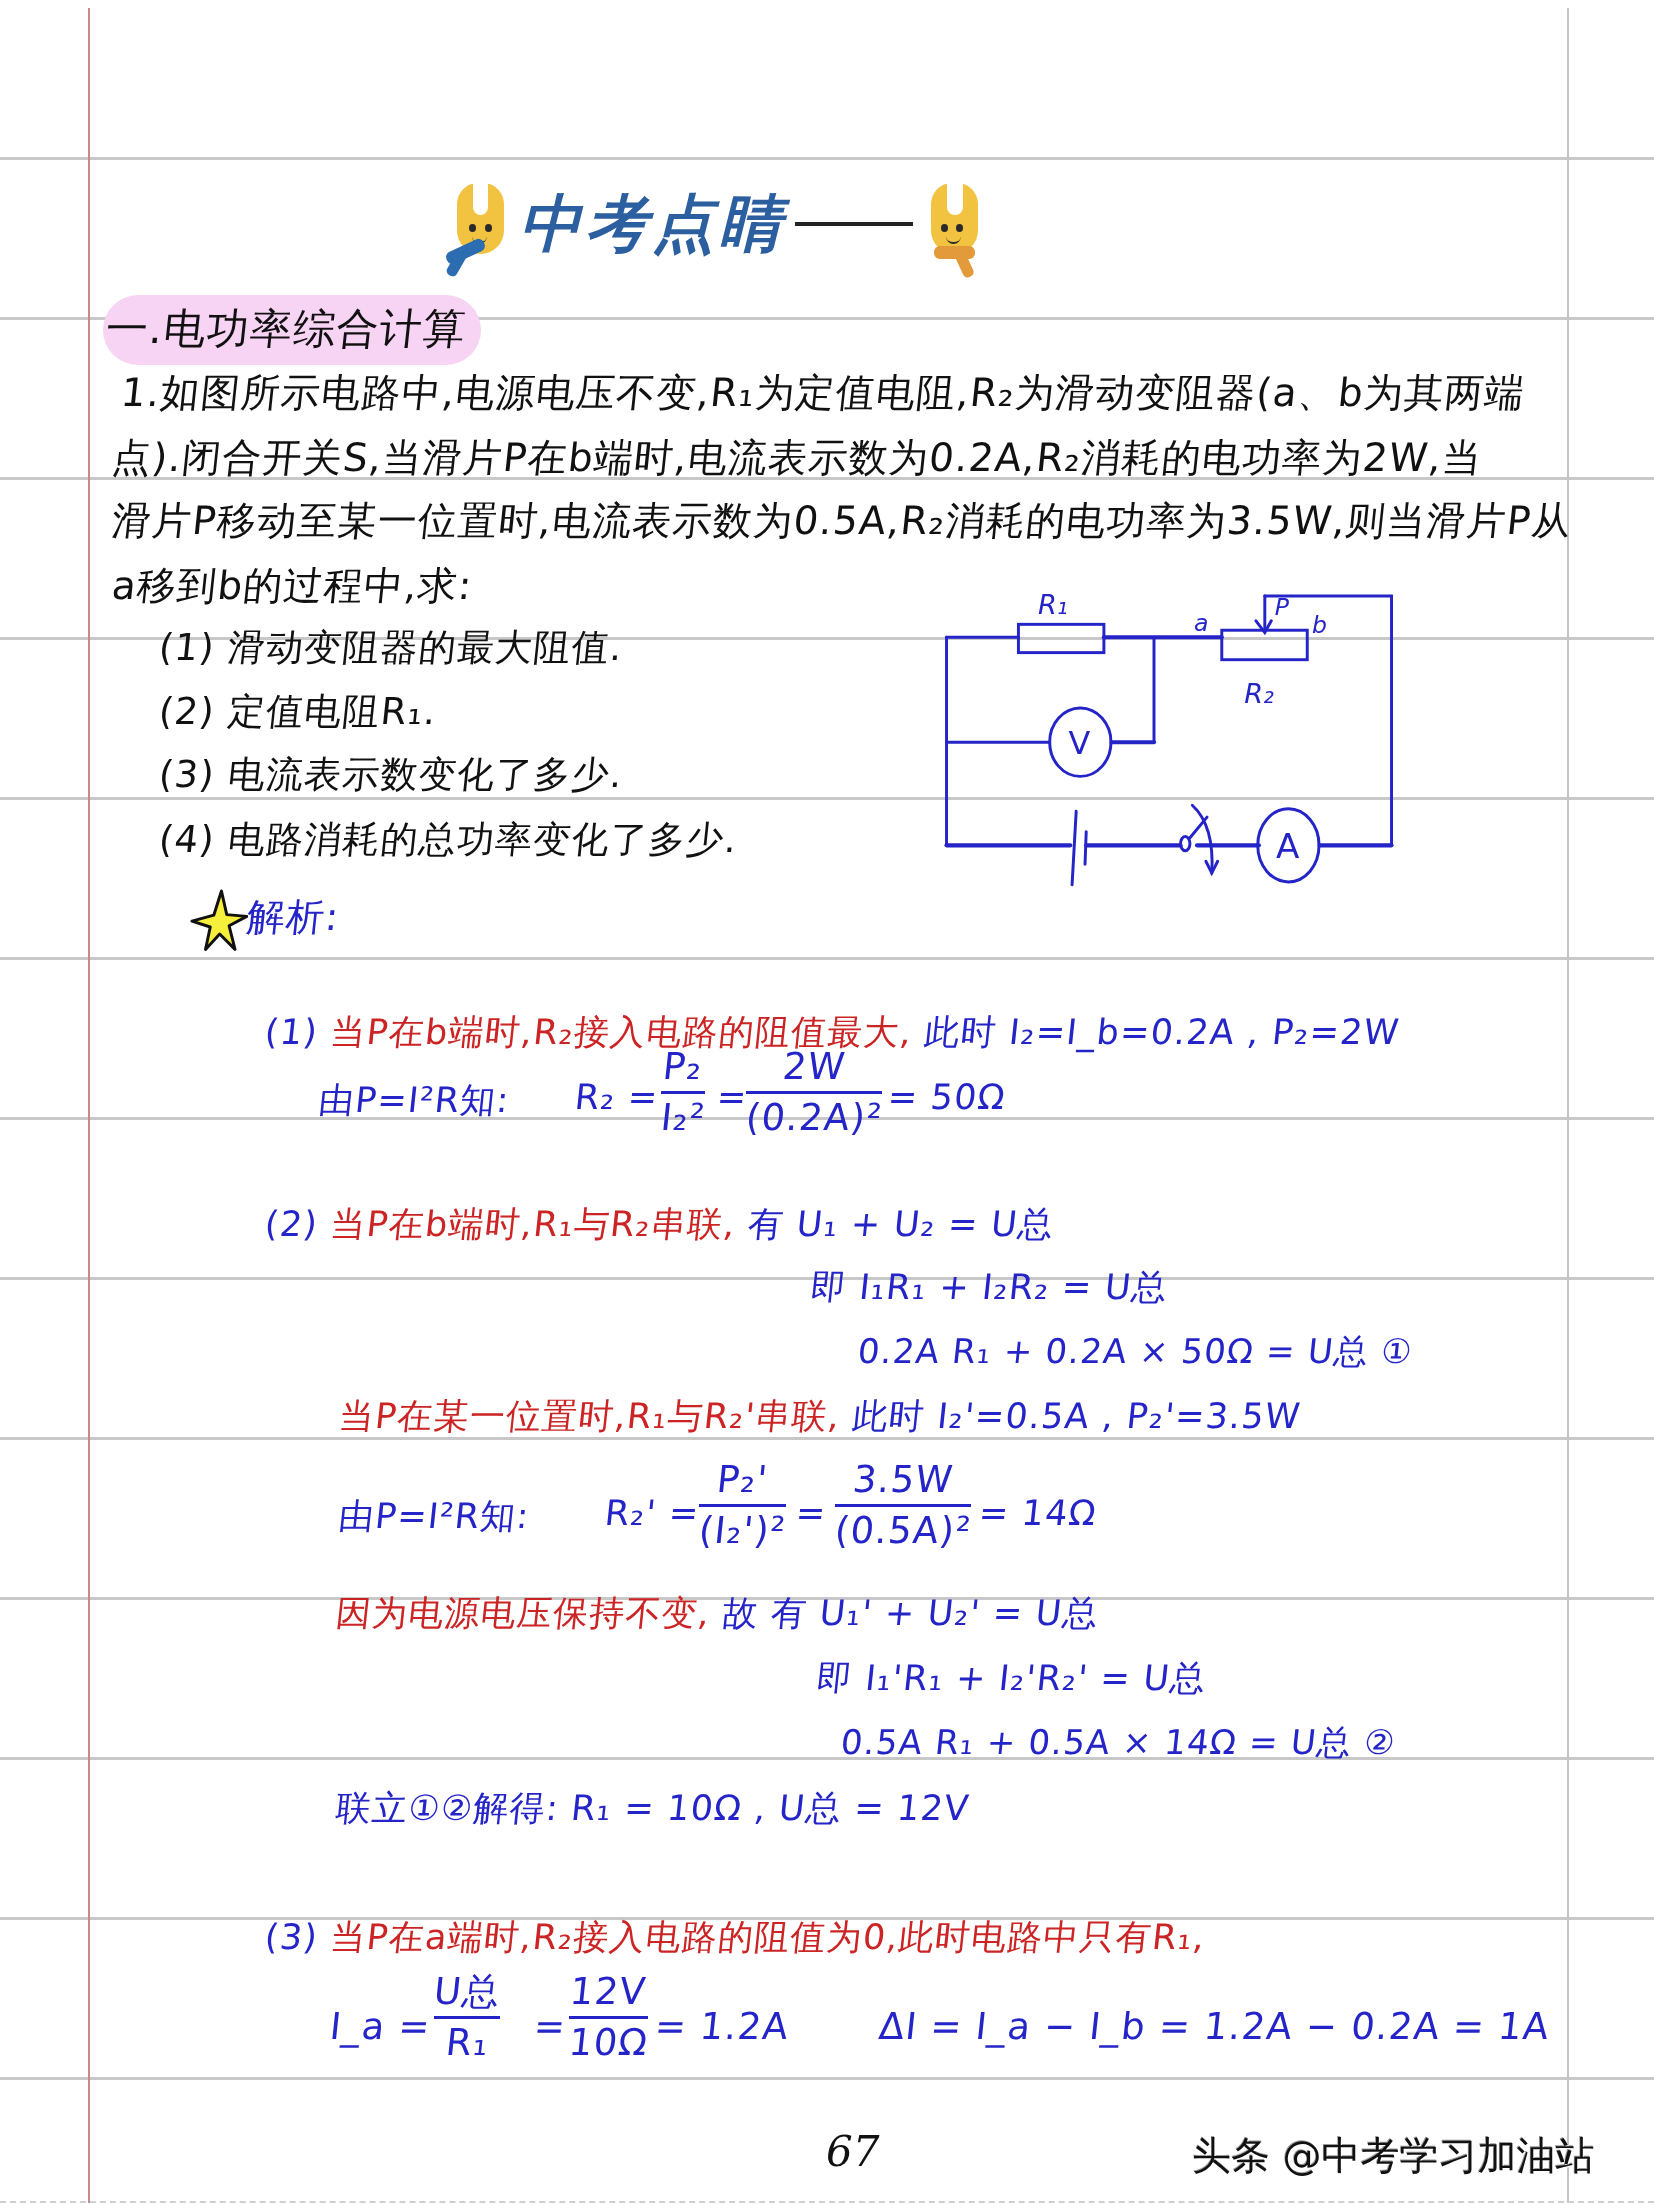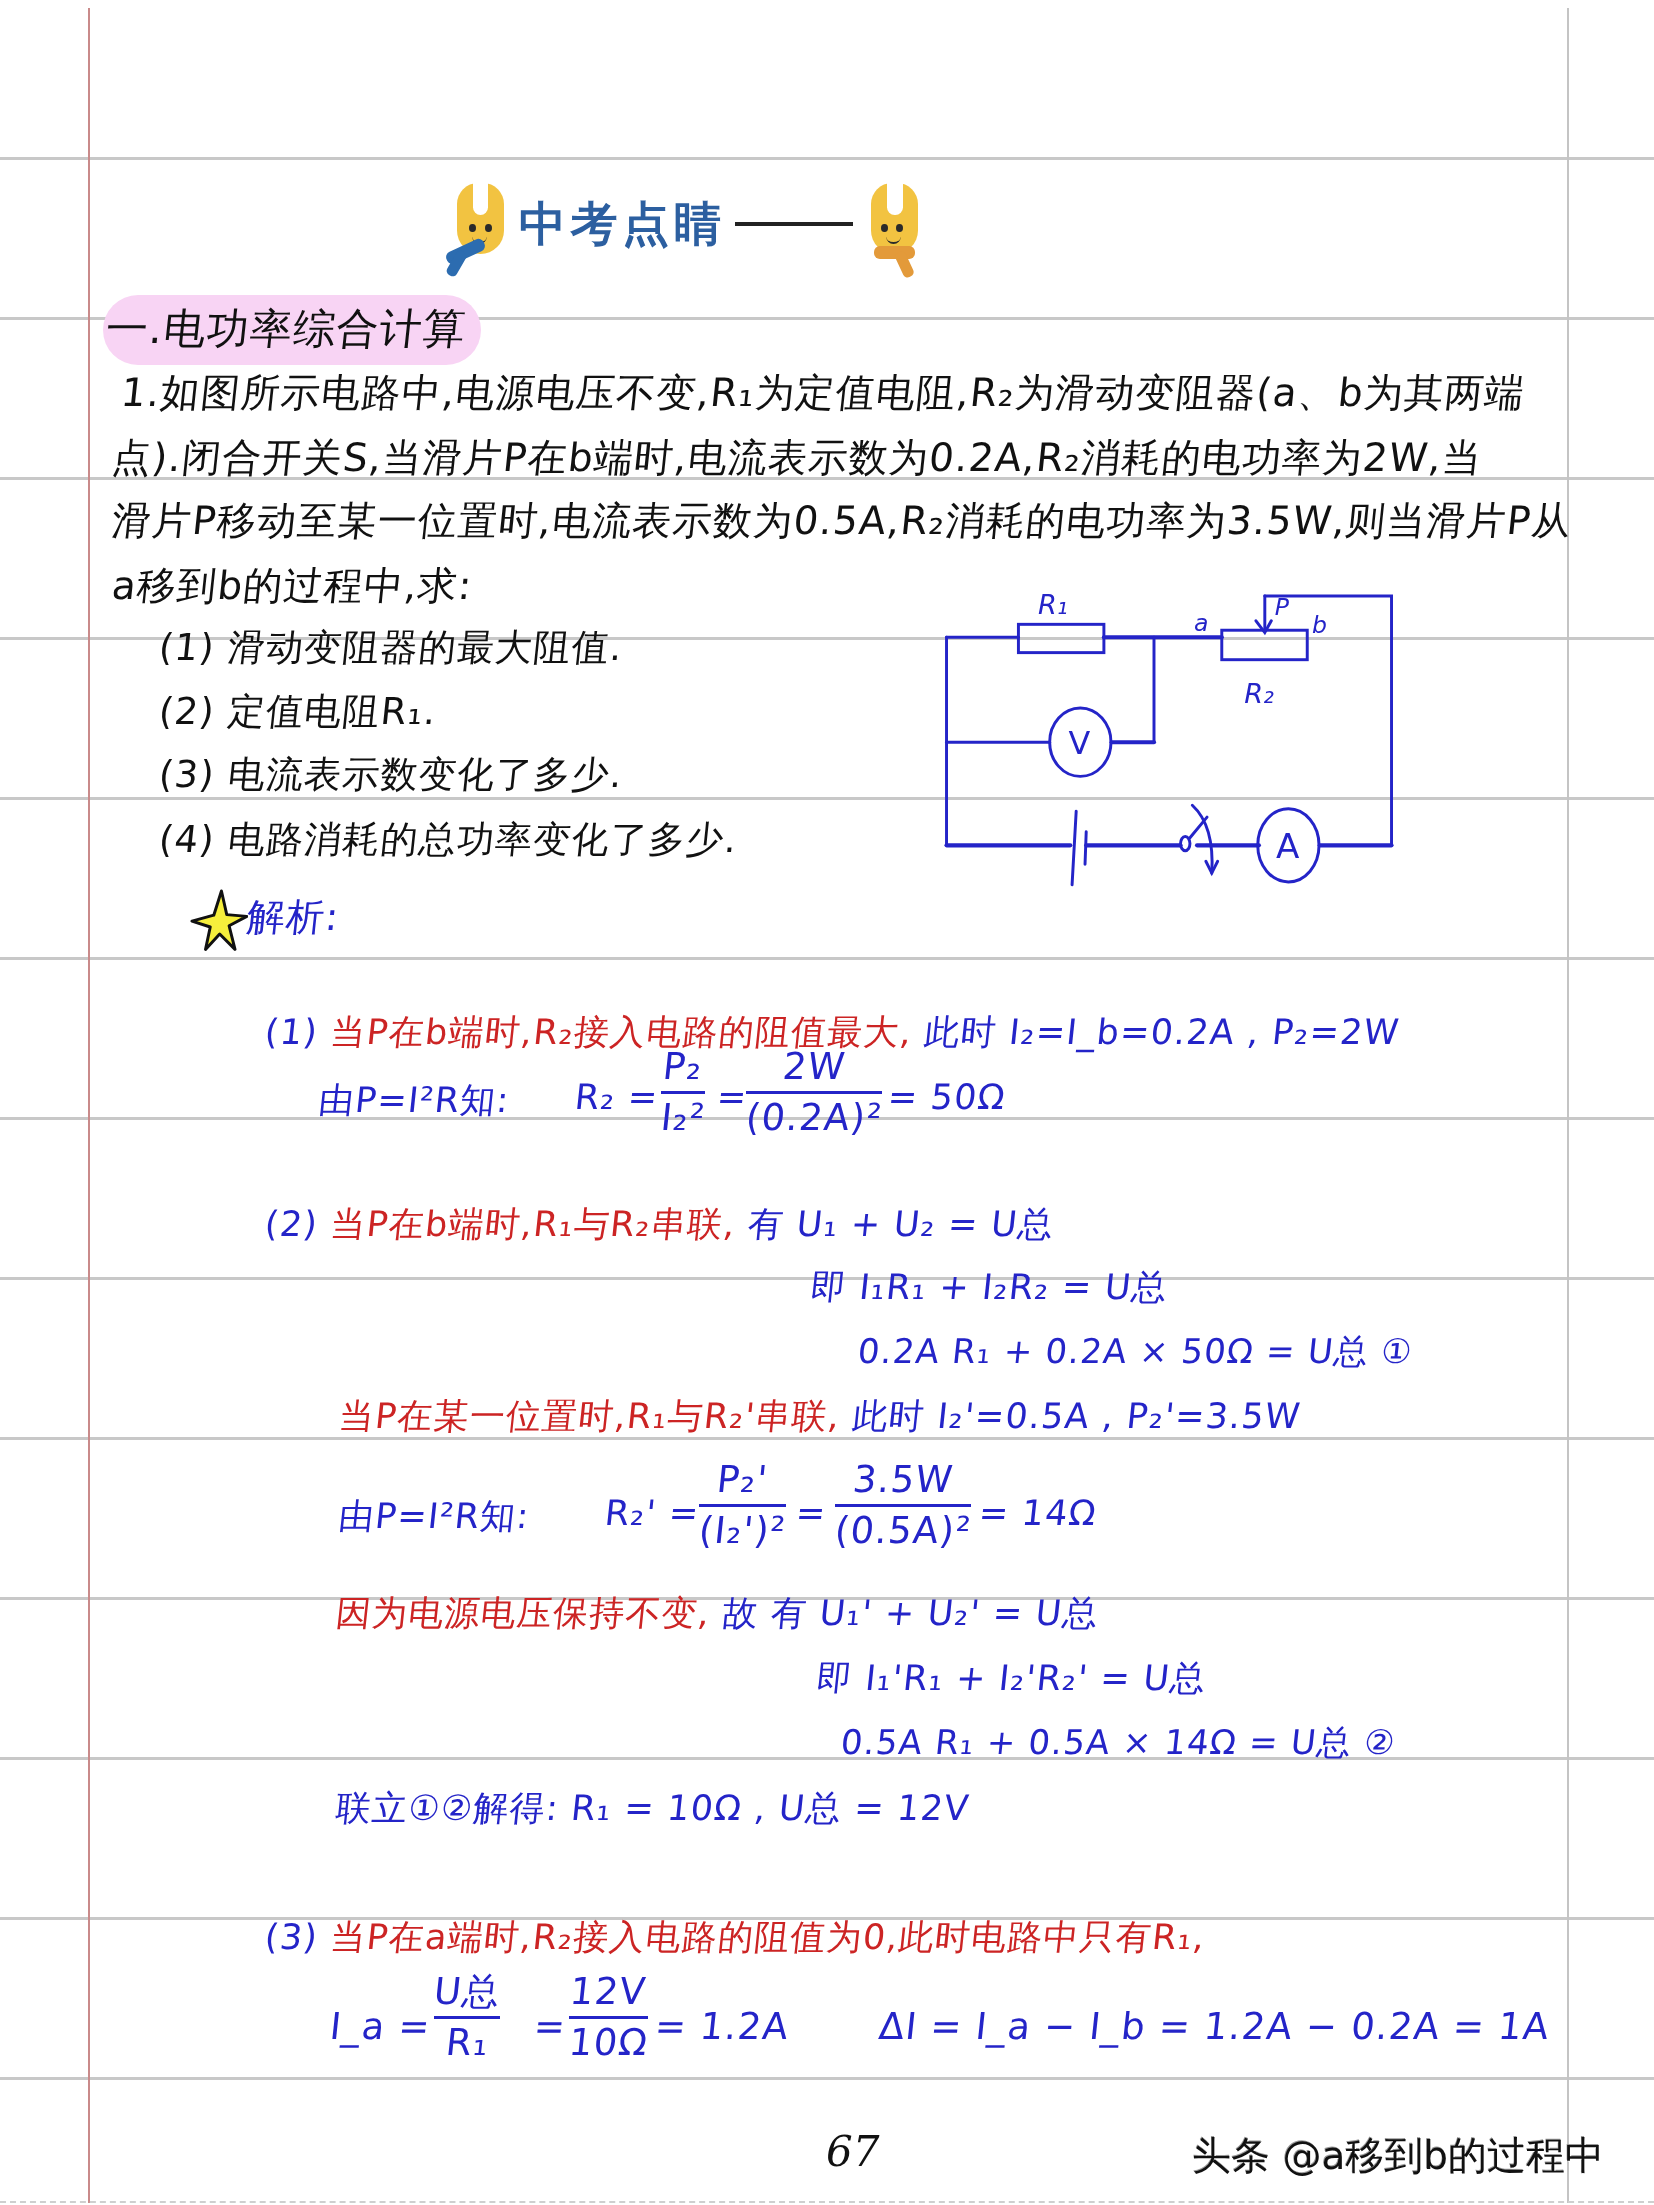"中考点睛" .title-brand { font-size: 47px -> 62px; font-style: none -> italic }
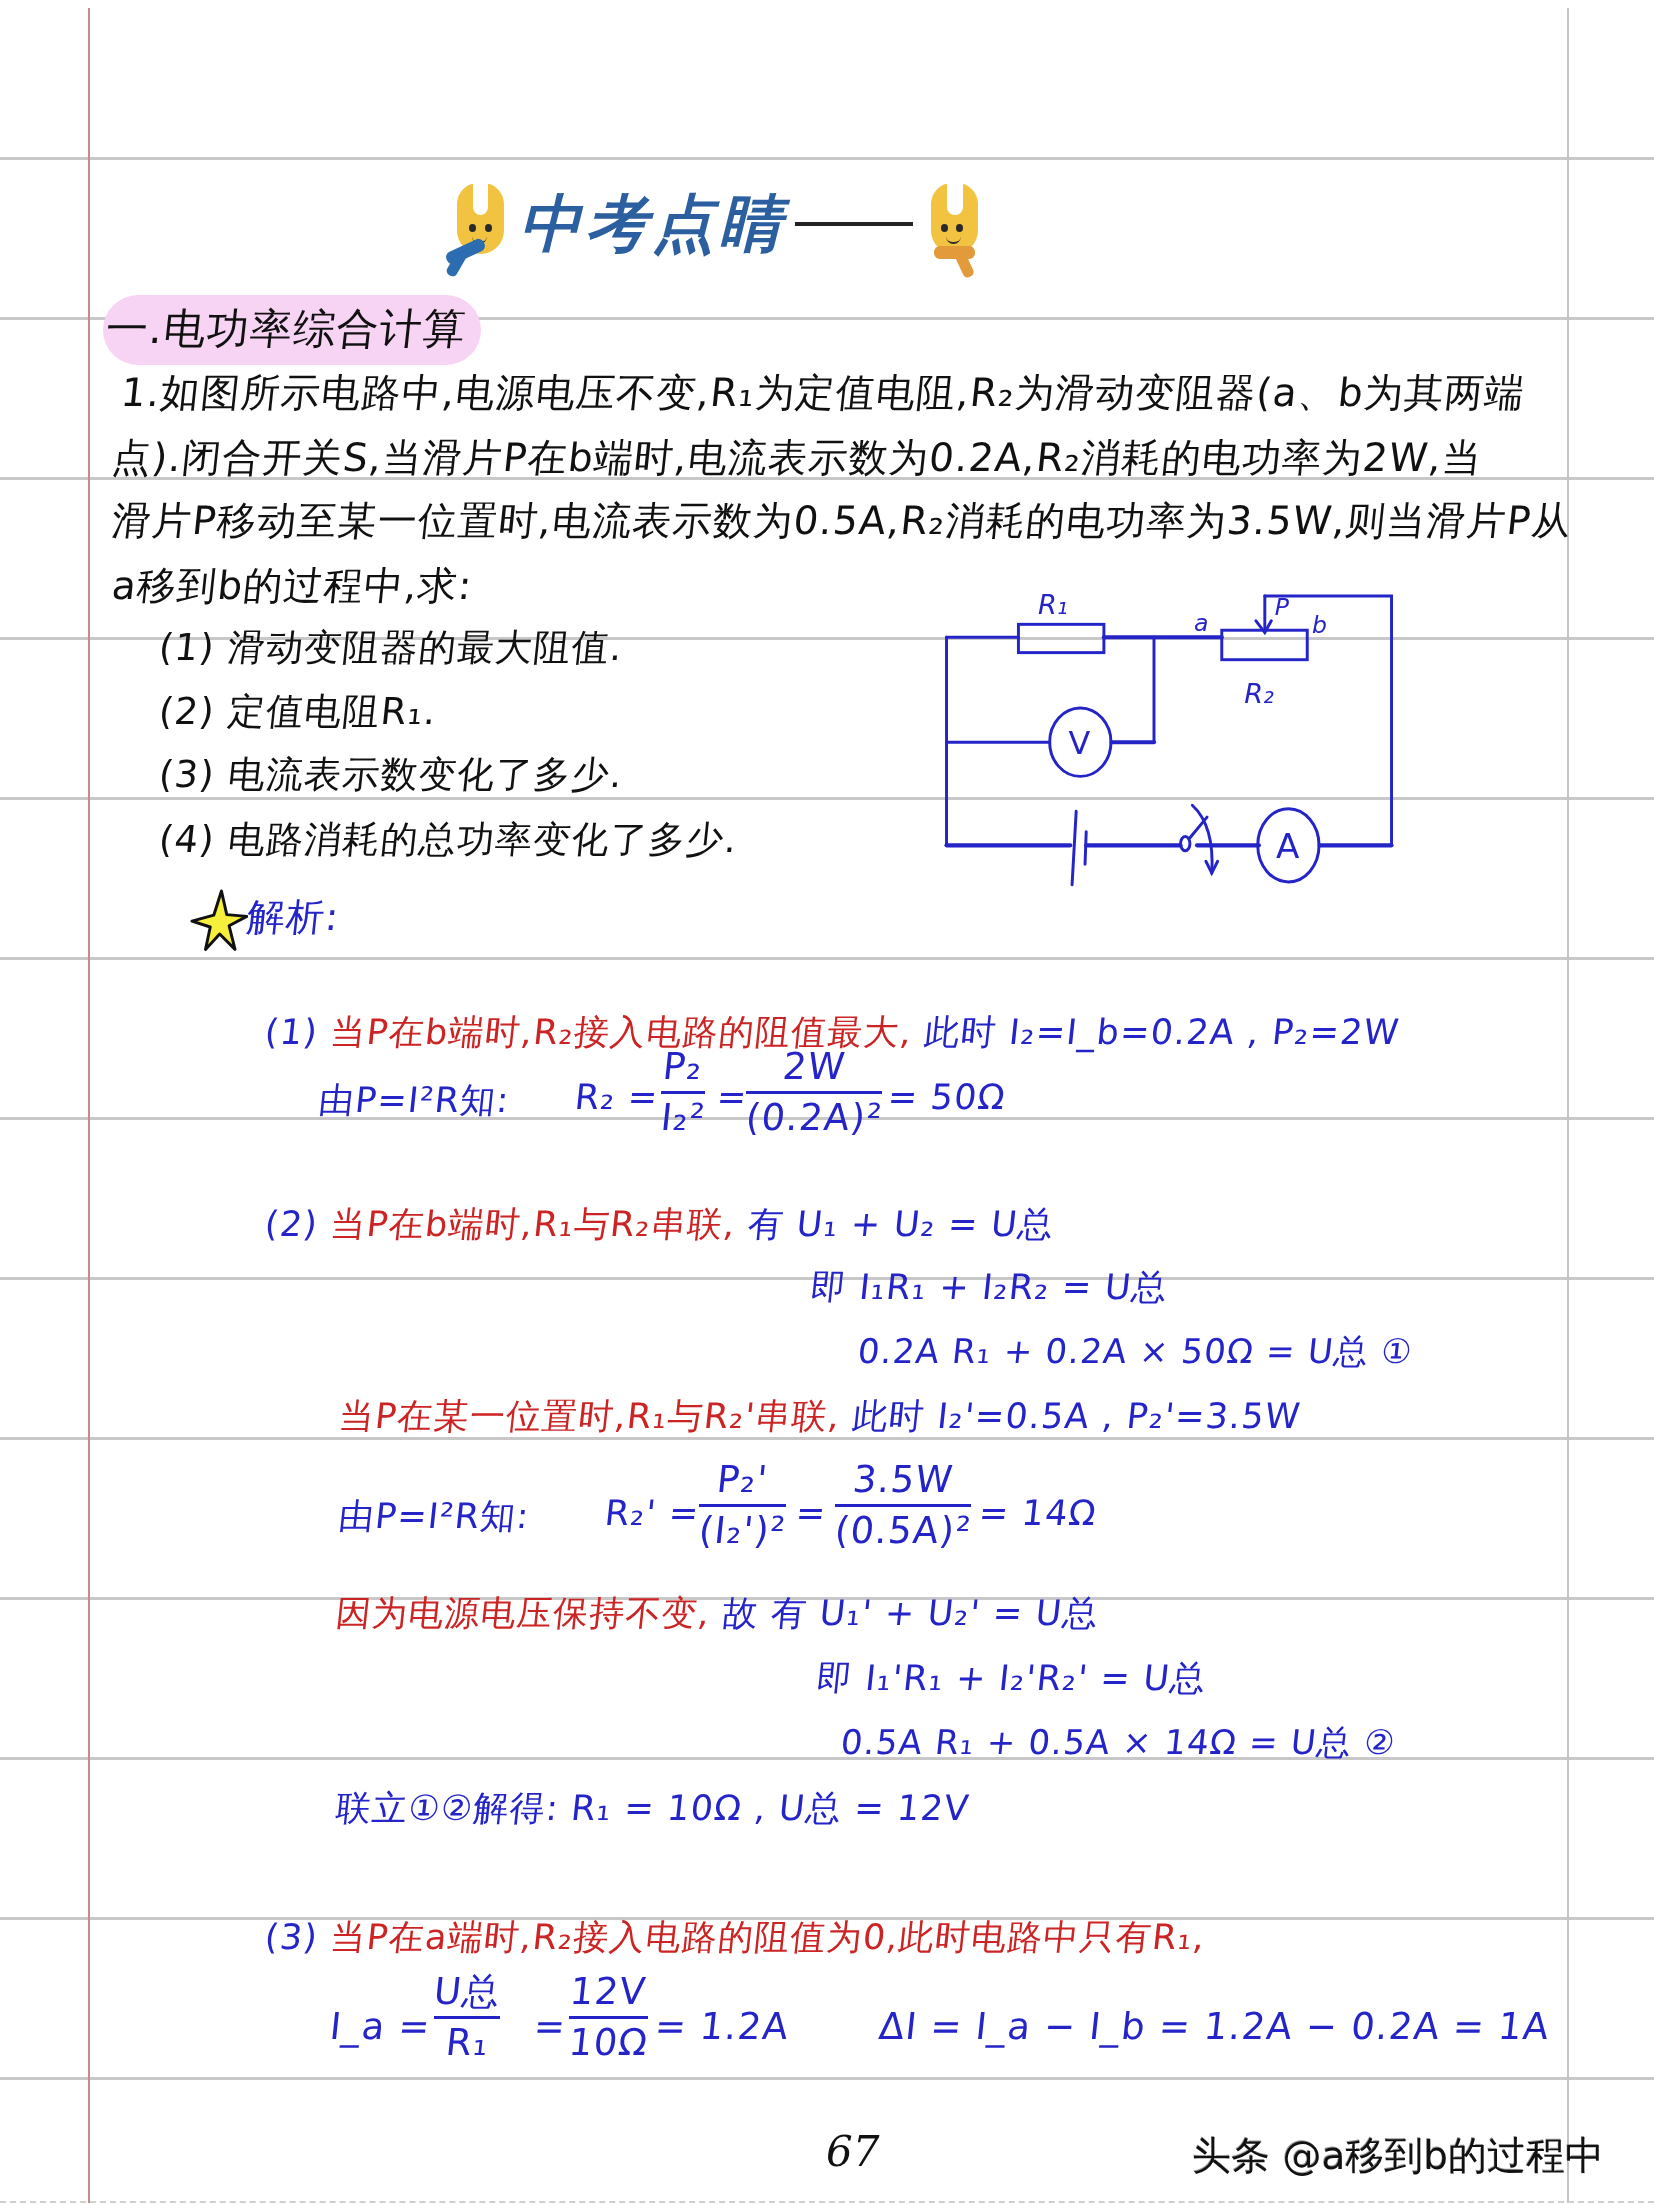"头条 @a移到b的过程中" div.abs { text: @a移到b的过程中 -> @中考学习加油站 }
